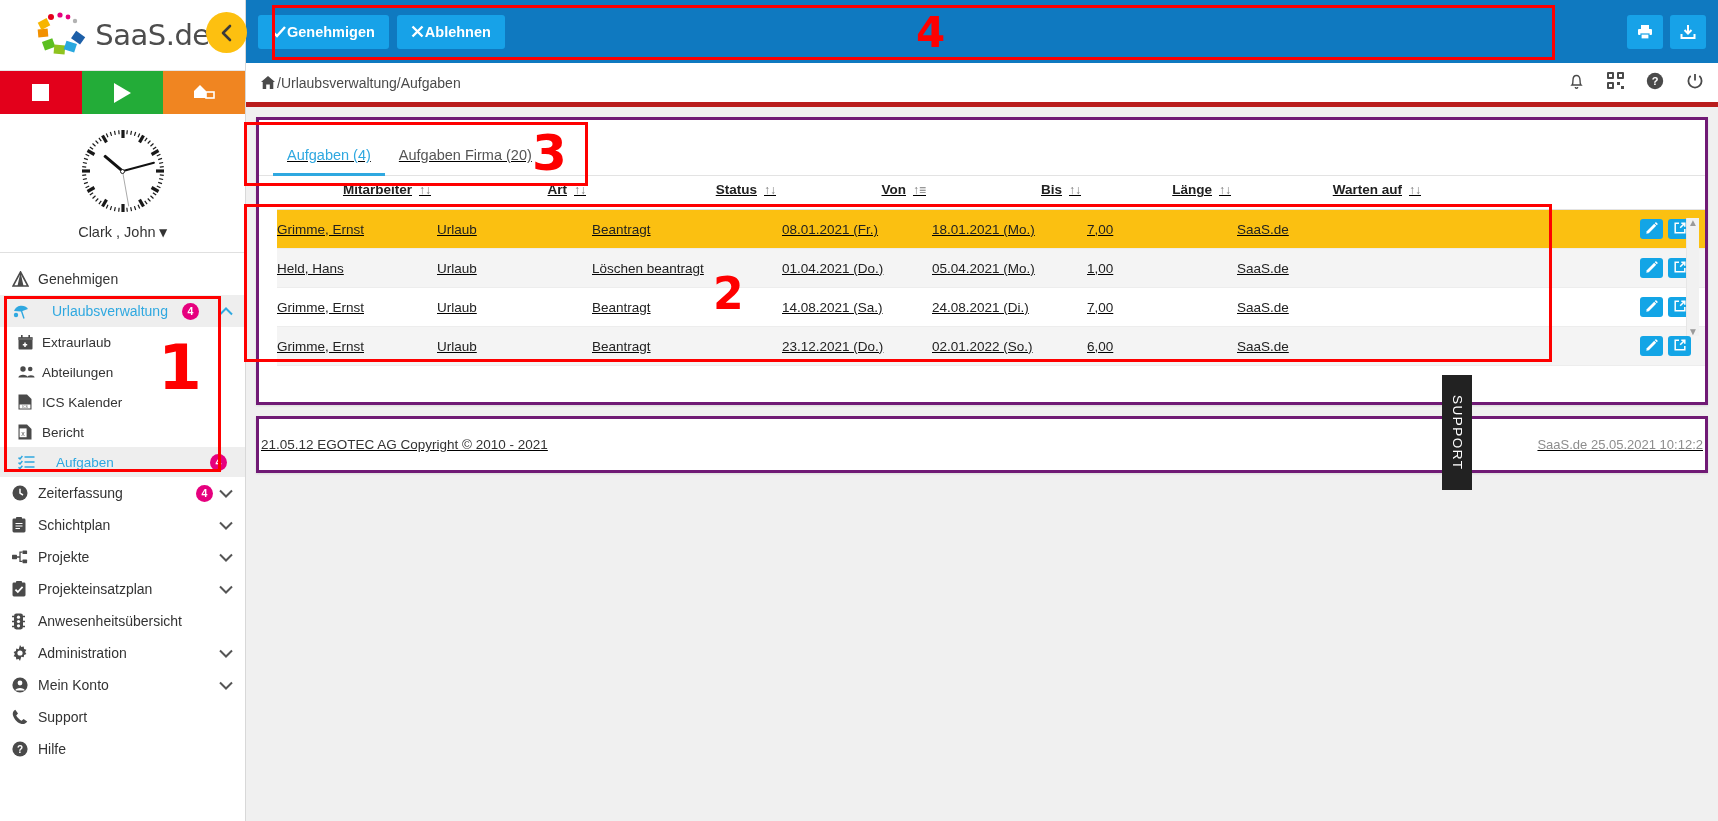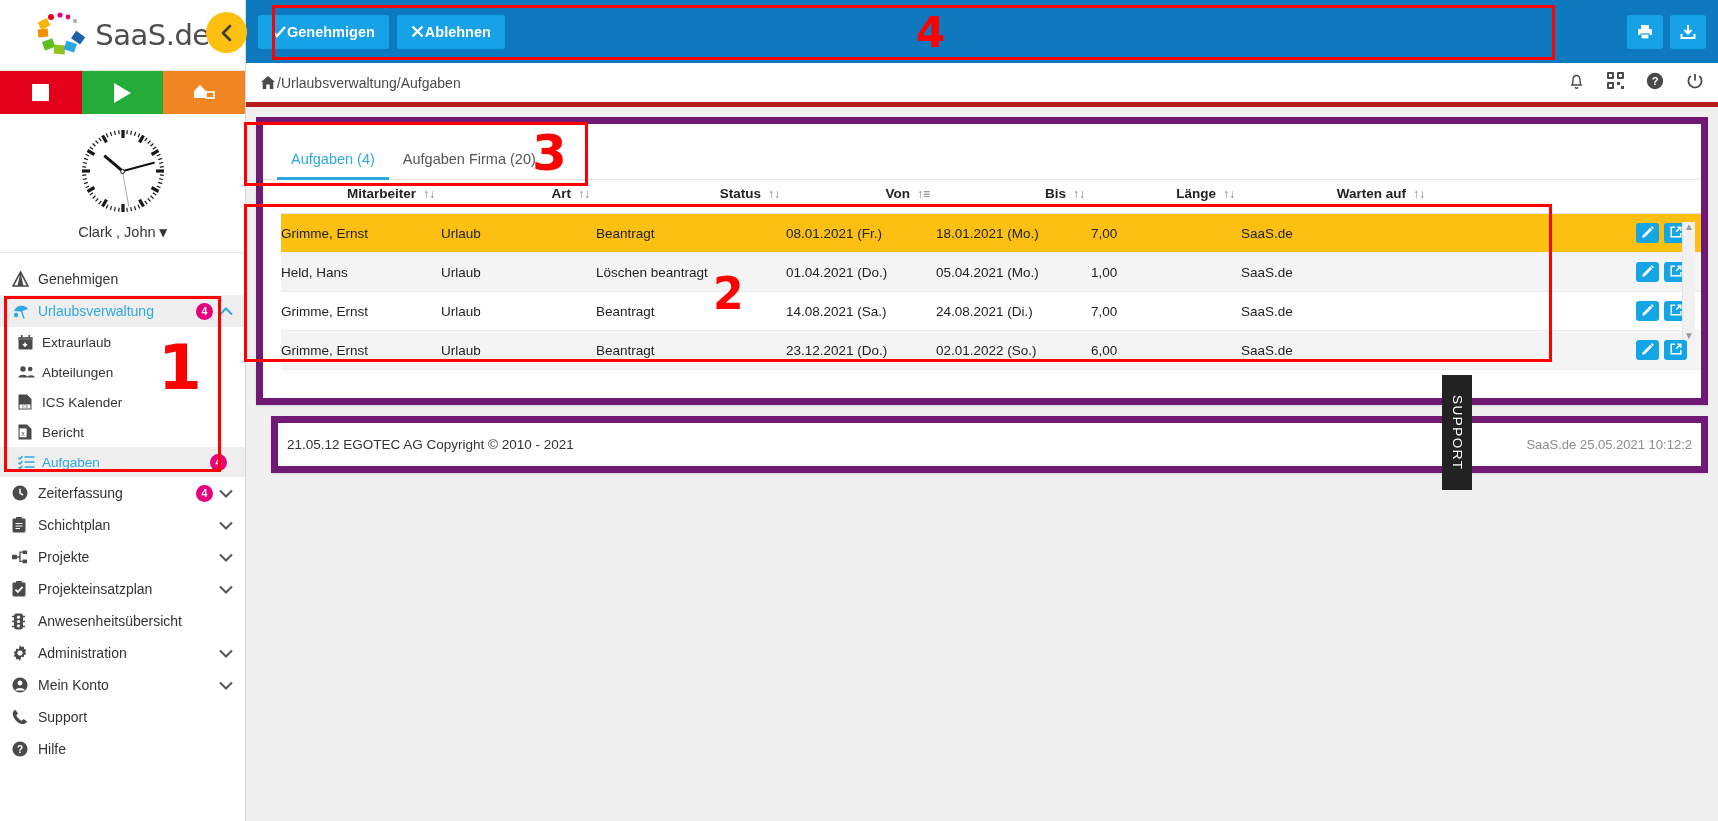"Aufgaben (4)" .card { border: 7px solid #701a75 -> 3px solid #701a75; text-decoration: none -> underline }
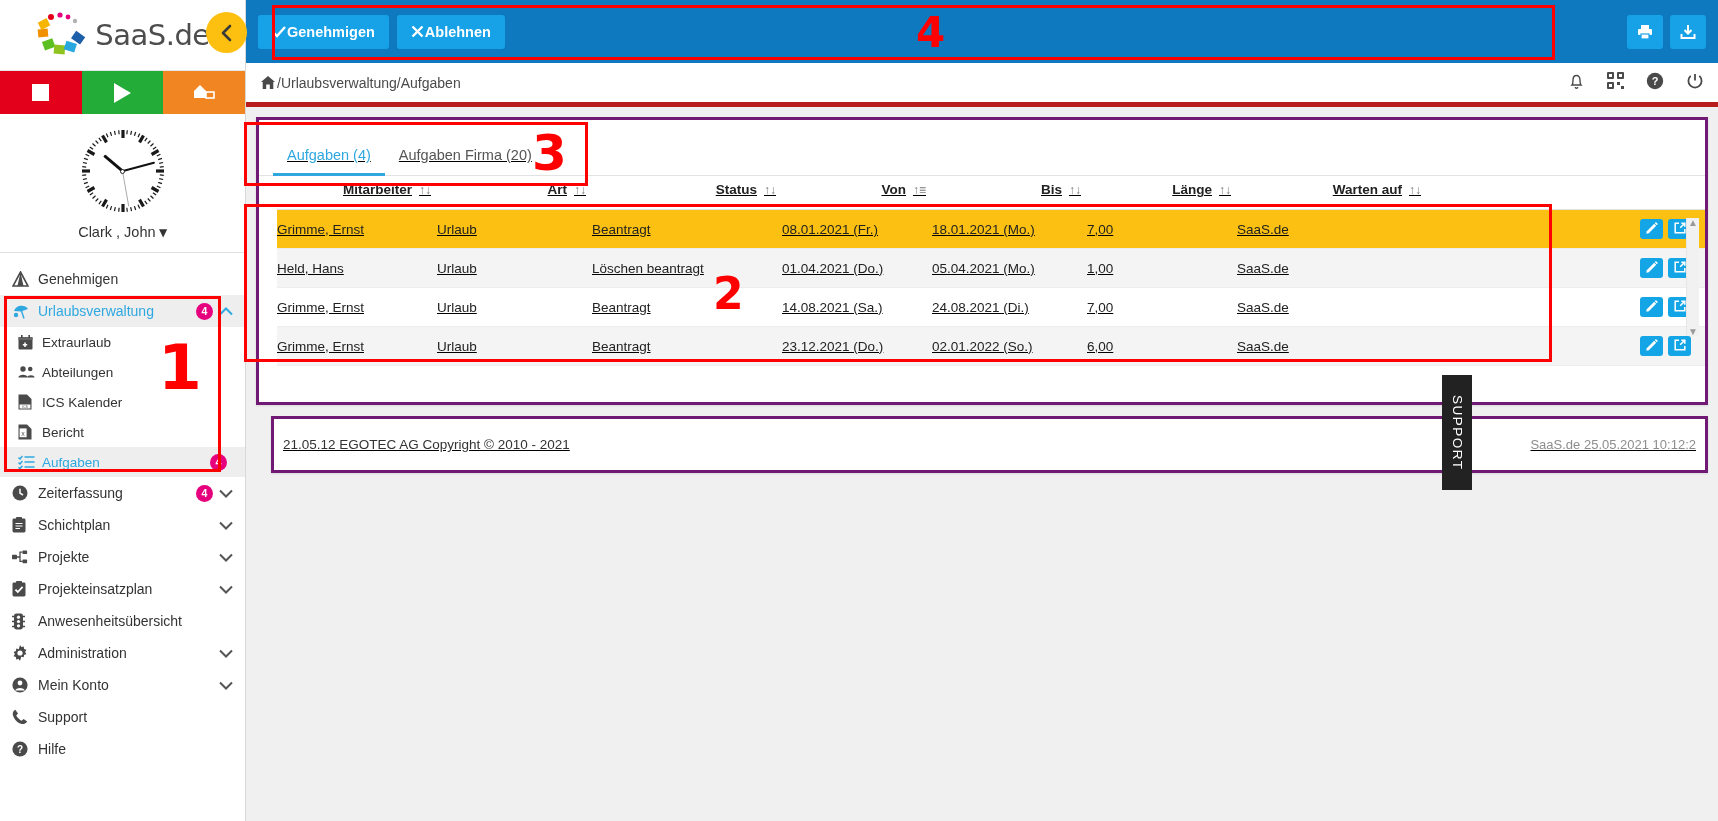"Urlaubsverwaltung" .nav-item.active { gap: none -> 14px }
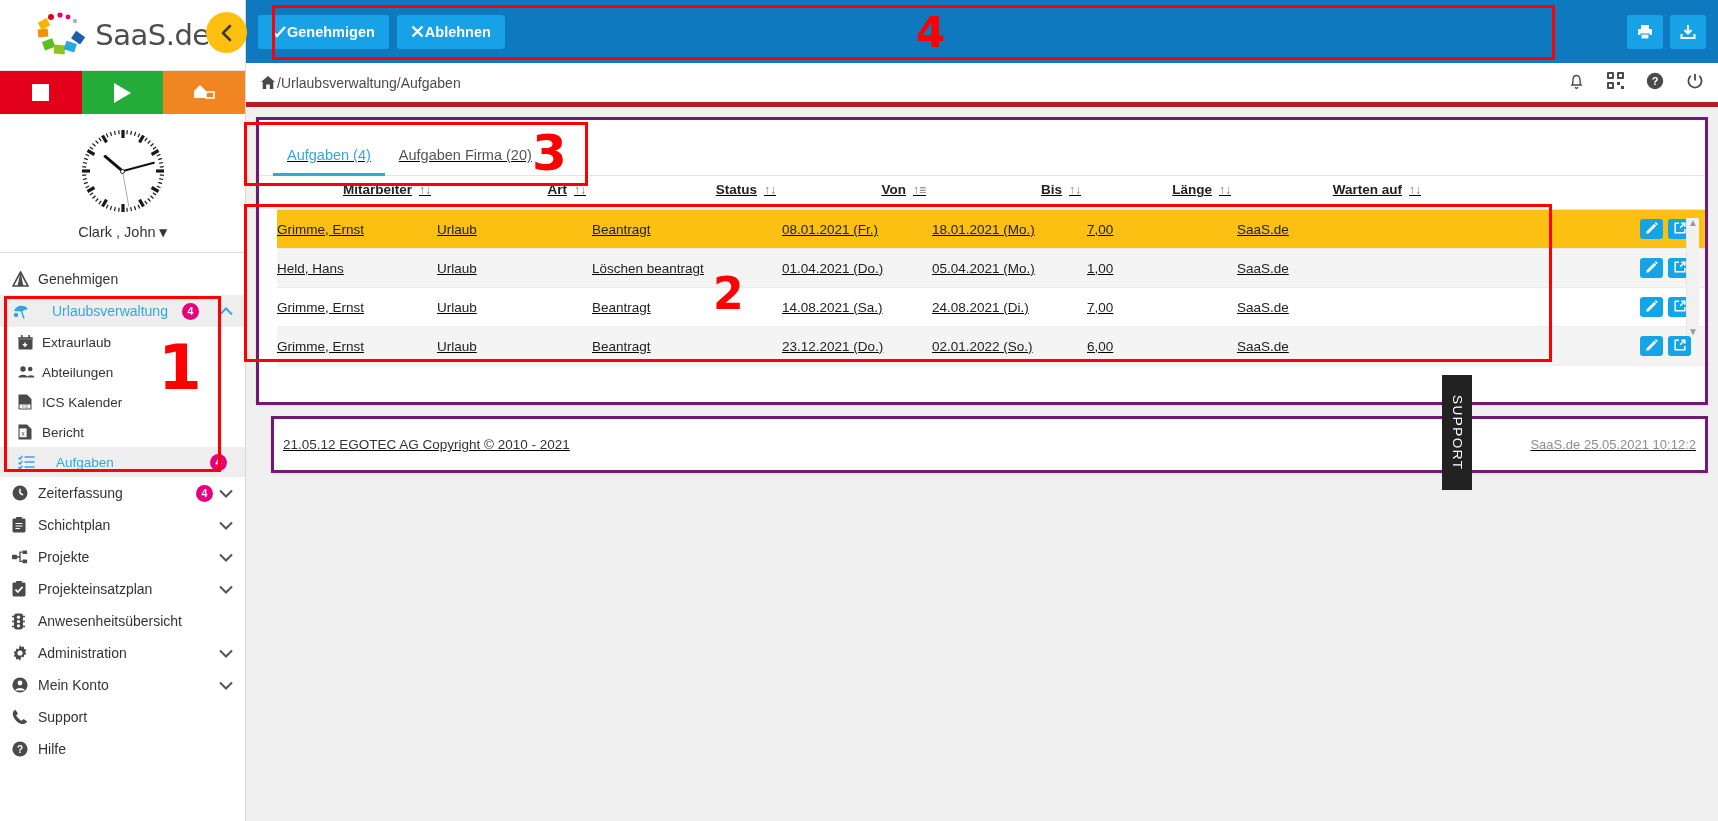"21.05.12 EGOTEC AG Copyright ©" #footercard { margin-left: 15px -> none; padding: 0 9px -> 0 2px }
